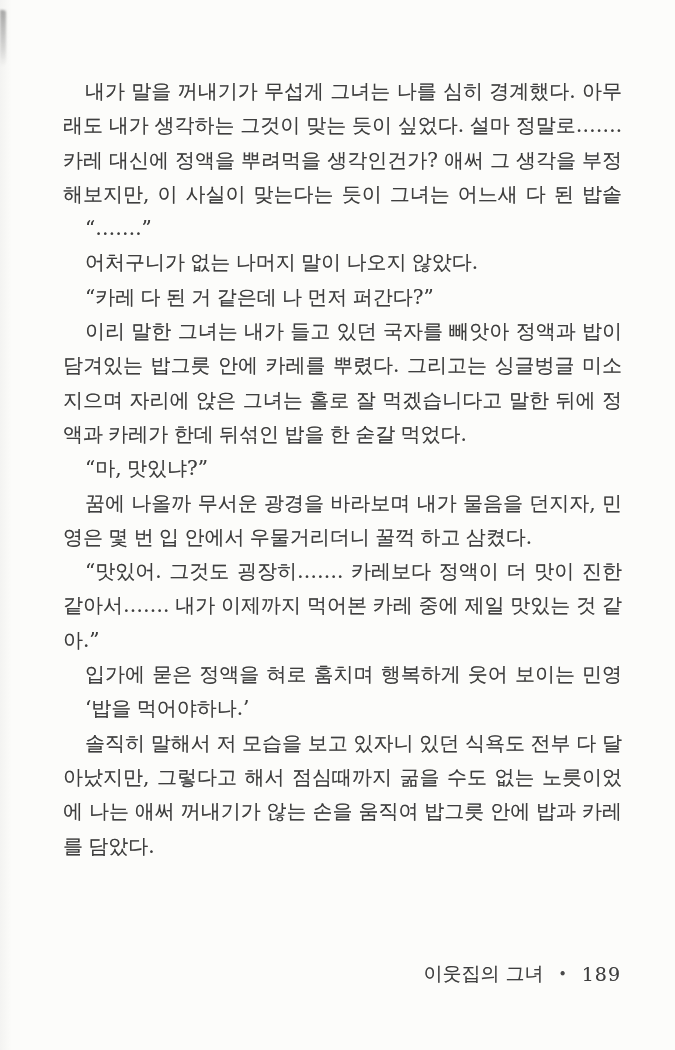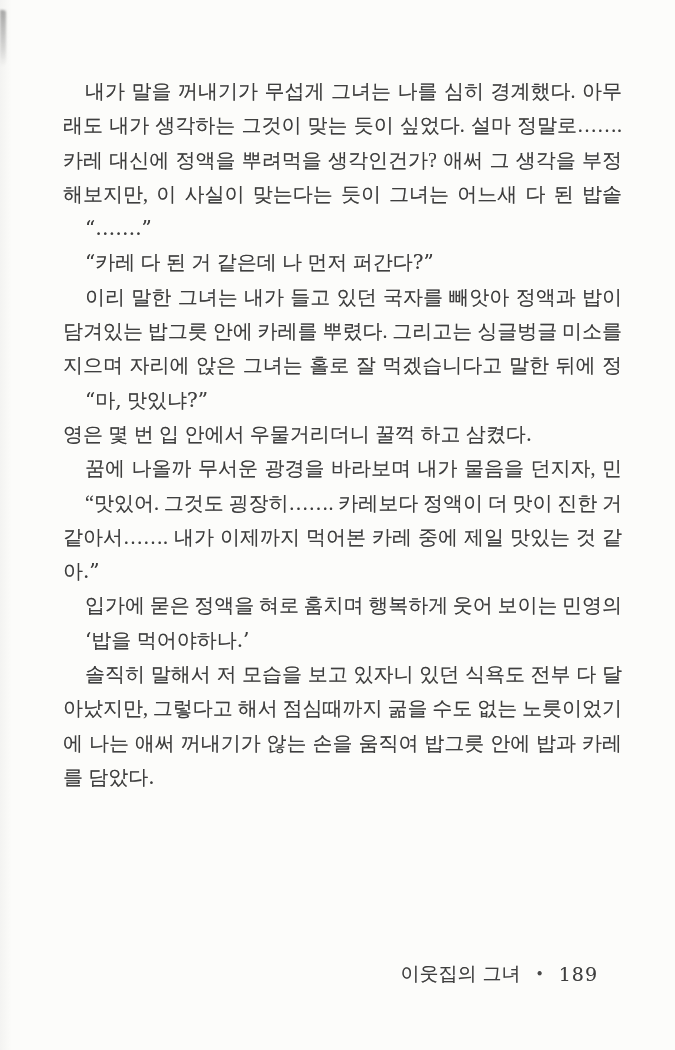"내가 말을 꺼내기가 무섭게 그녀는" .line.justify { font-family: Liberation Serif, serif -> none }
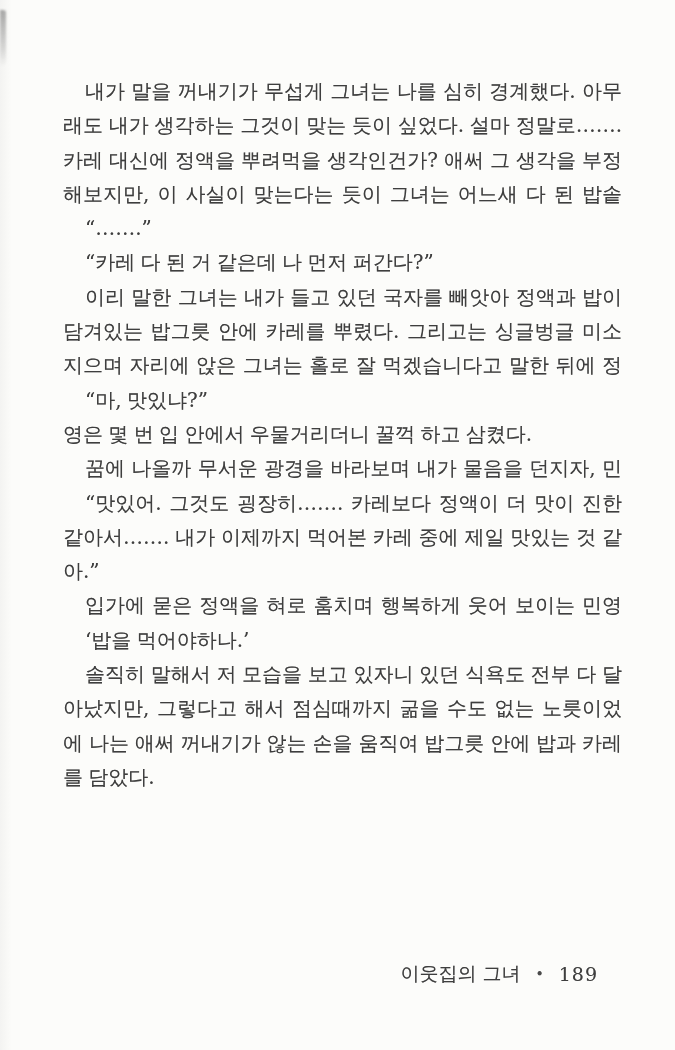"어처구니가 없는 나머지 말이 나오지" div.line { html: none -> <div>어처구니가 없는 나머지 말이 나오지 않았다.</div> }
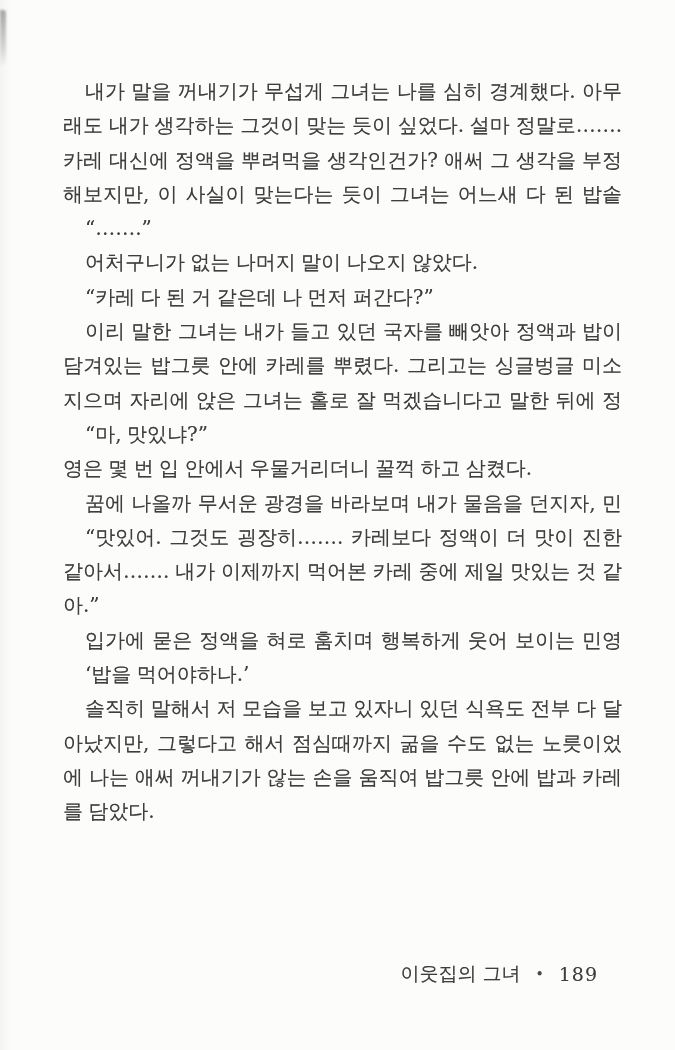"액과 카레가 한데 뒤섞인 밥을" div.line { html: none -> <div>액과 카레가 한데 뒤섞인 밥을 한 숟갈 먹었다.</div> }
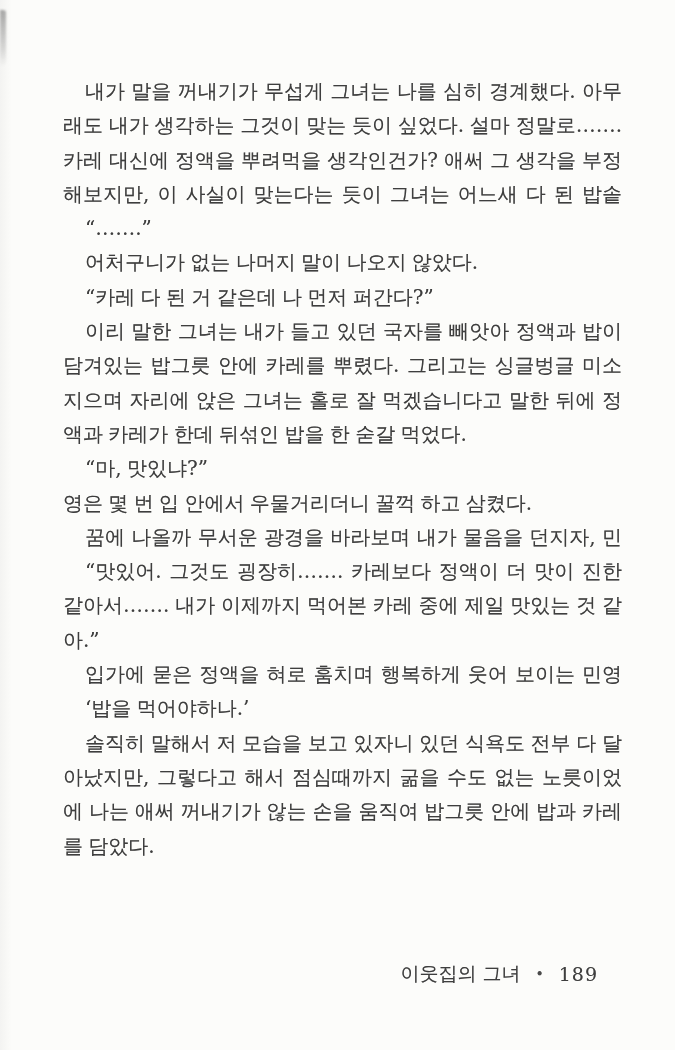"영은 몇 번 입 안에서" div.line { order: before "꿈에 나올까 무서운 광경을 바라보며" -> after "꿈에 나올까 무서운 광경을 바라보며" }
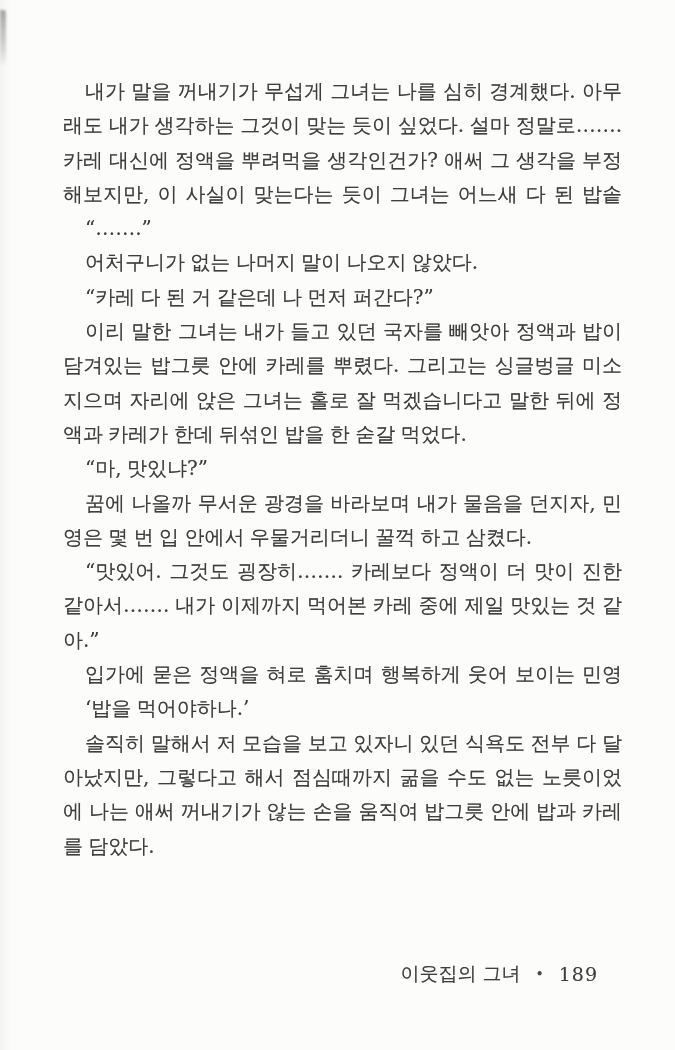"이웃집의 그녀" .footer { right: 77px -> 54px }
